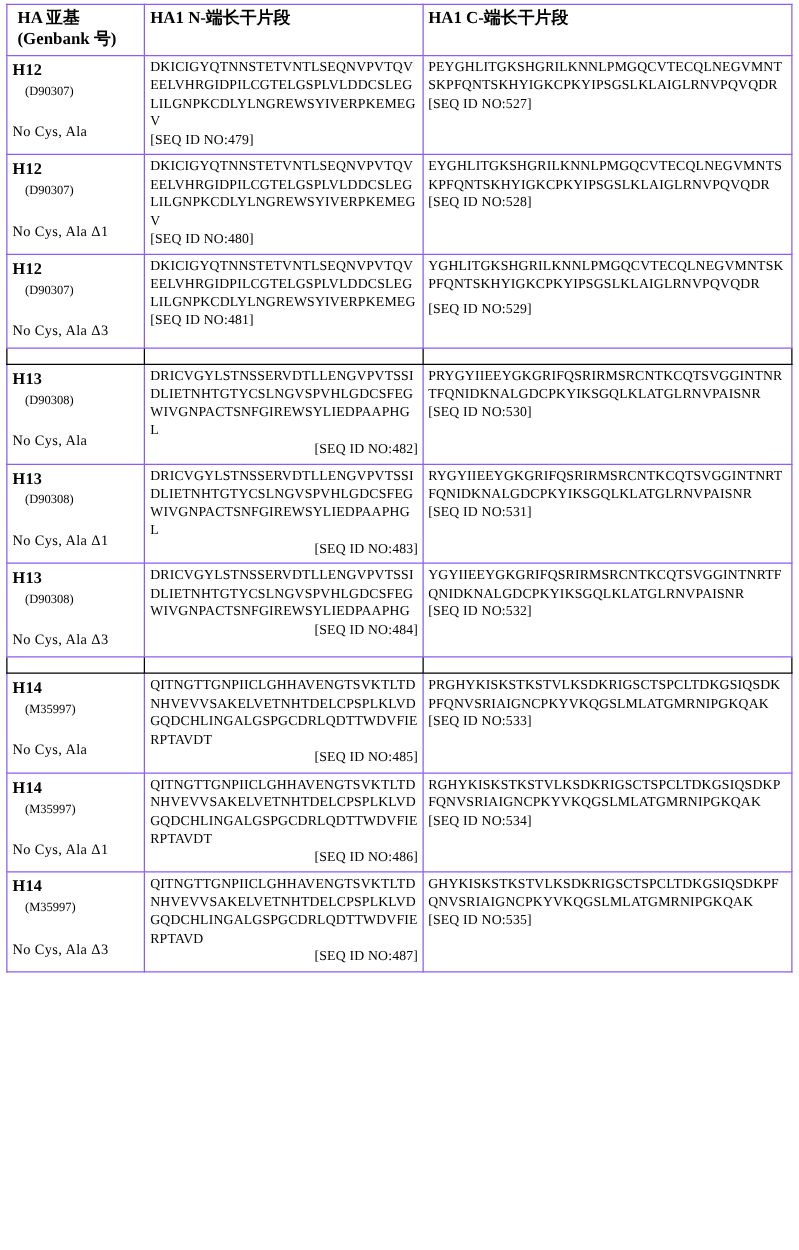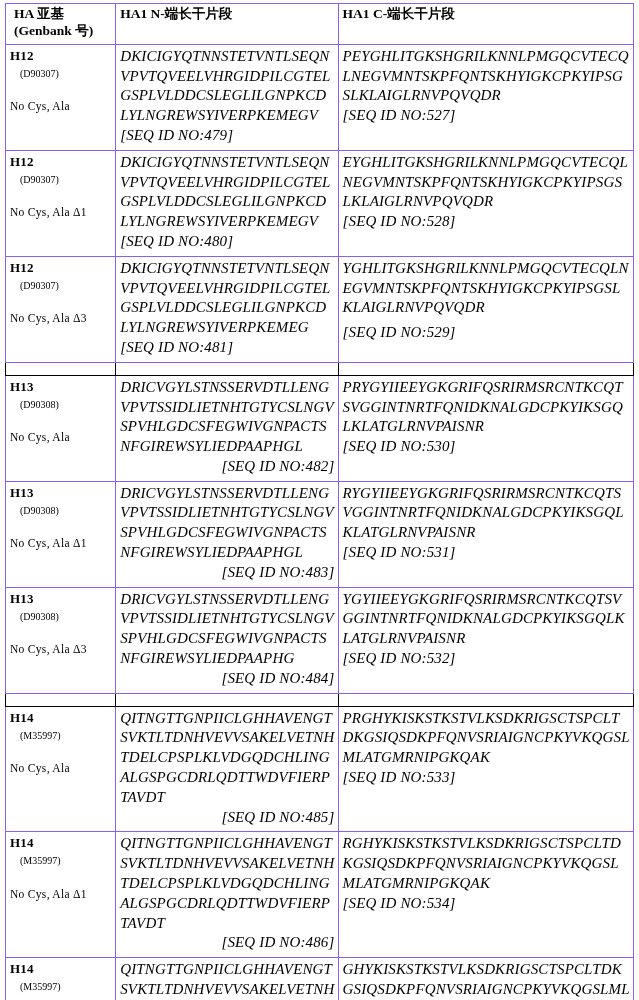"DKICIGYQTNNSTETVNTLSEQNVPVTQVEELVHRGIDPI" td.seq { font-size: 15px -> 11px; font-style: italic -> none }
